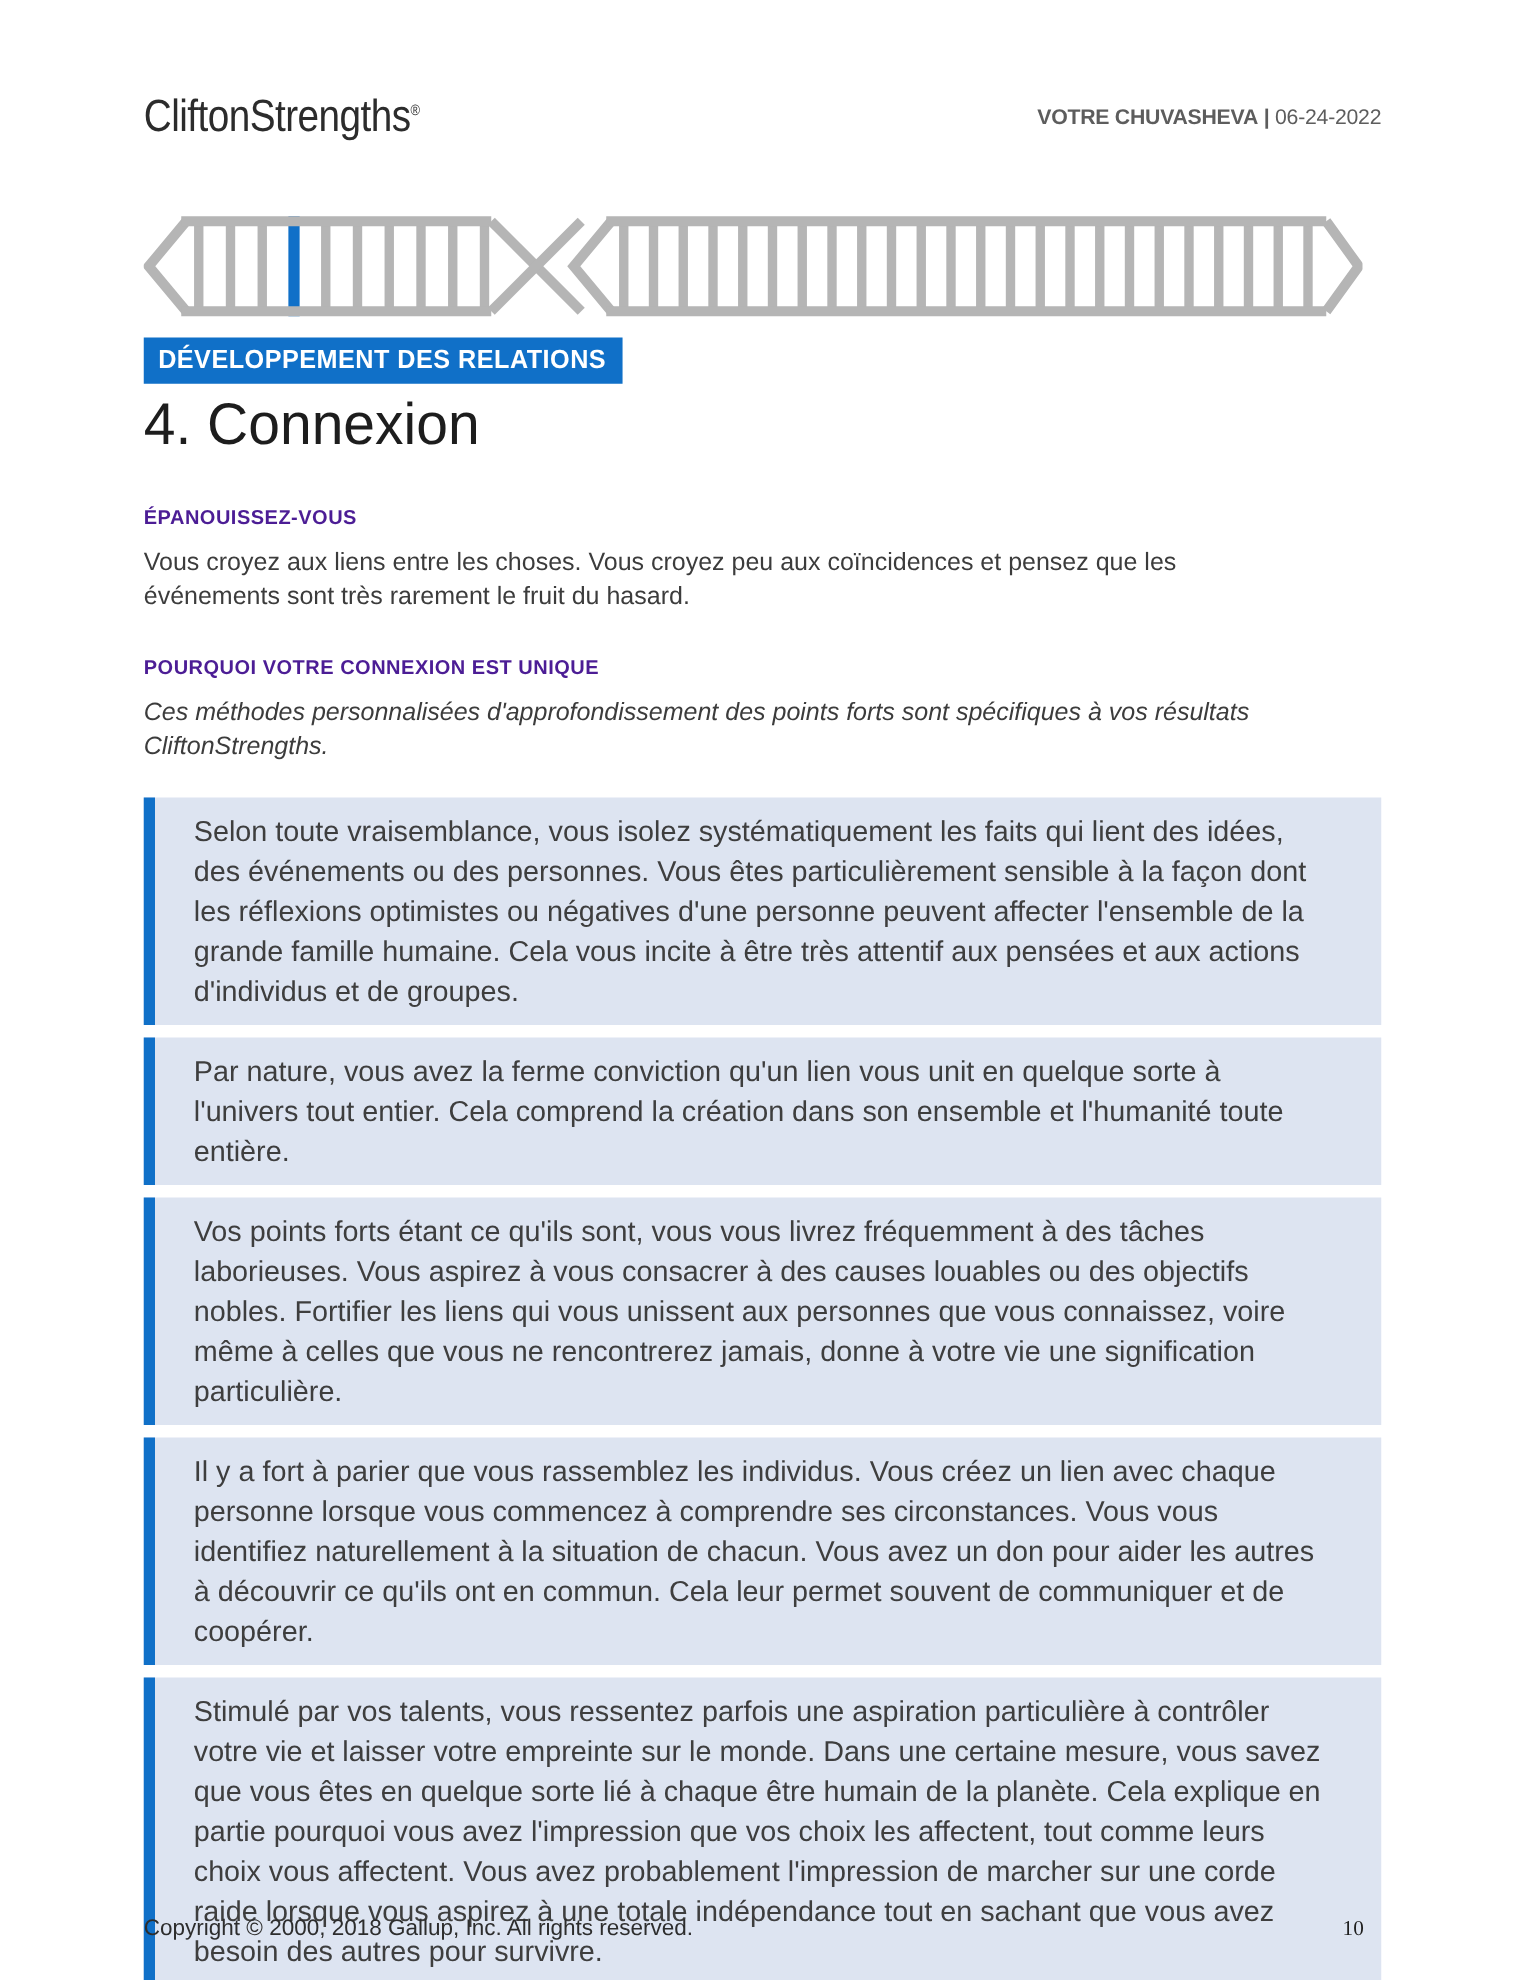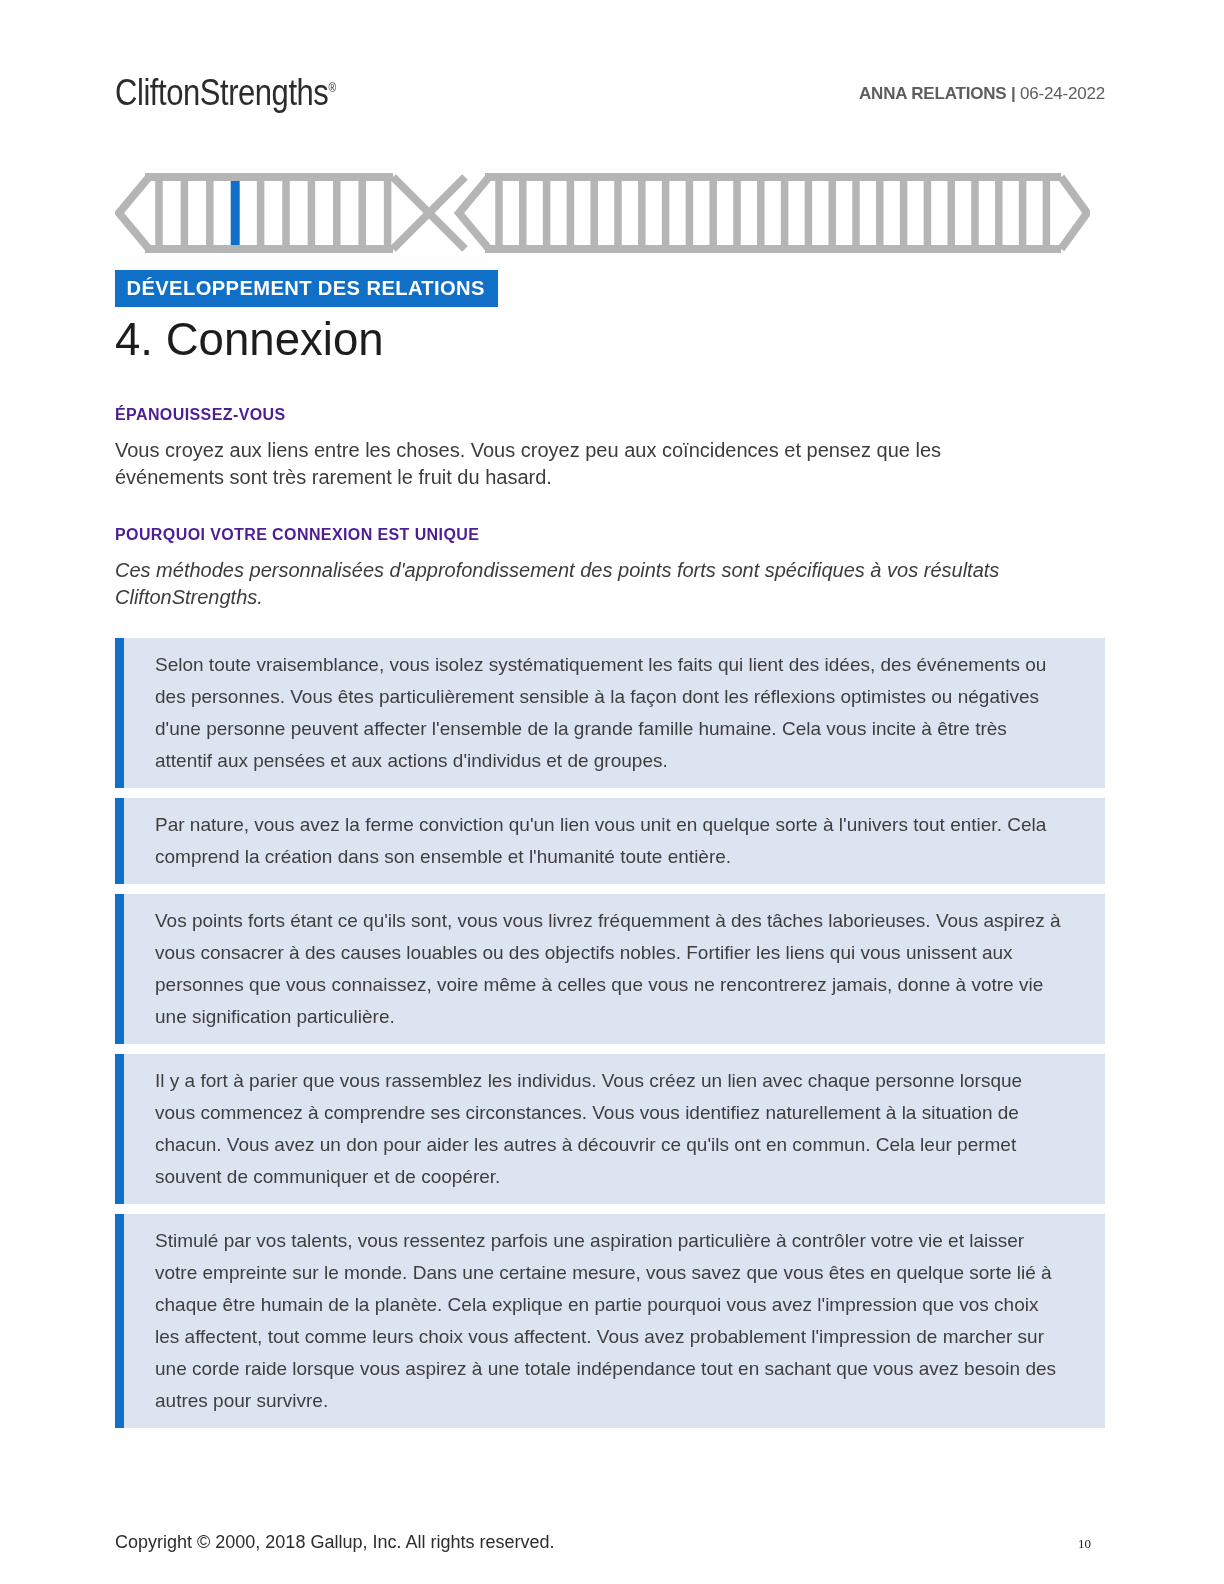"ANNA RELATIONS" span.name { text: ANNA RELATIONS -> VOTRE CHUVASHEVA }
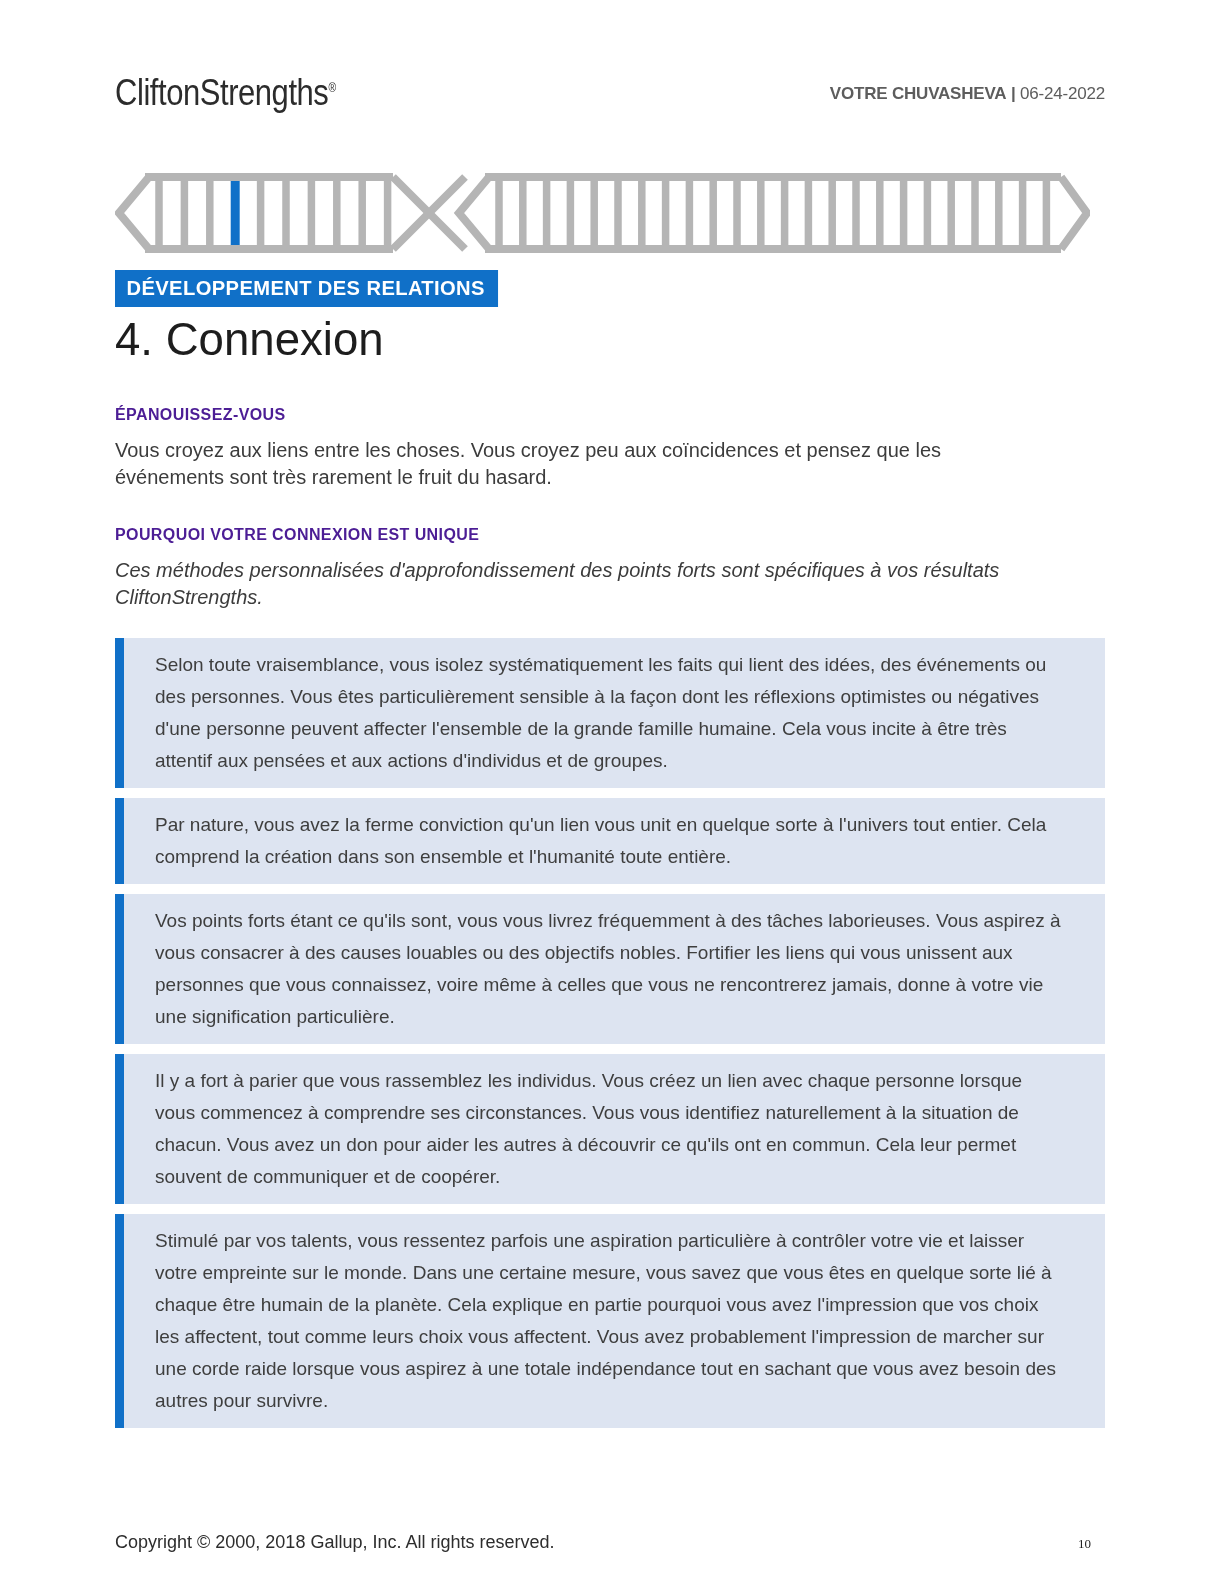"Selon toute vraisemblance, vous isolez" .insight-box { font-size: 19px -> 23px }
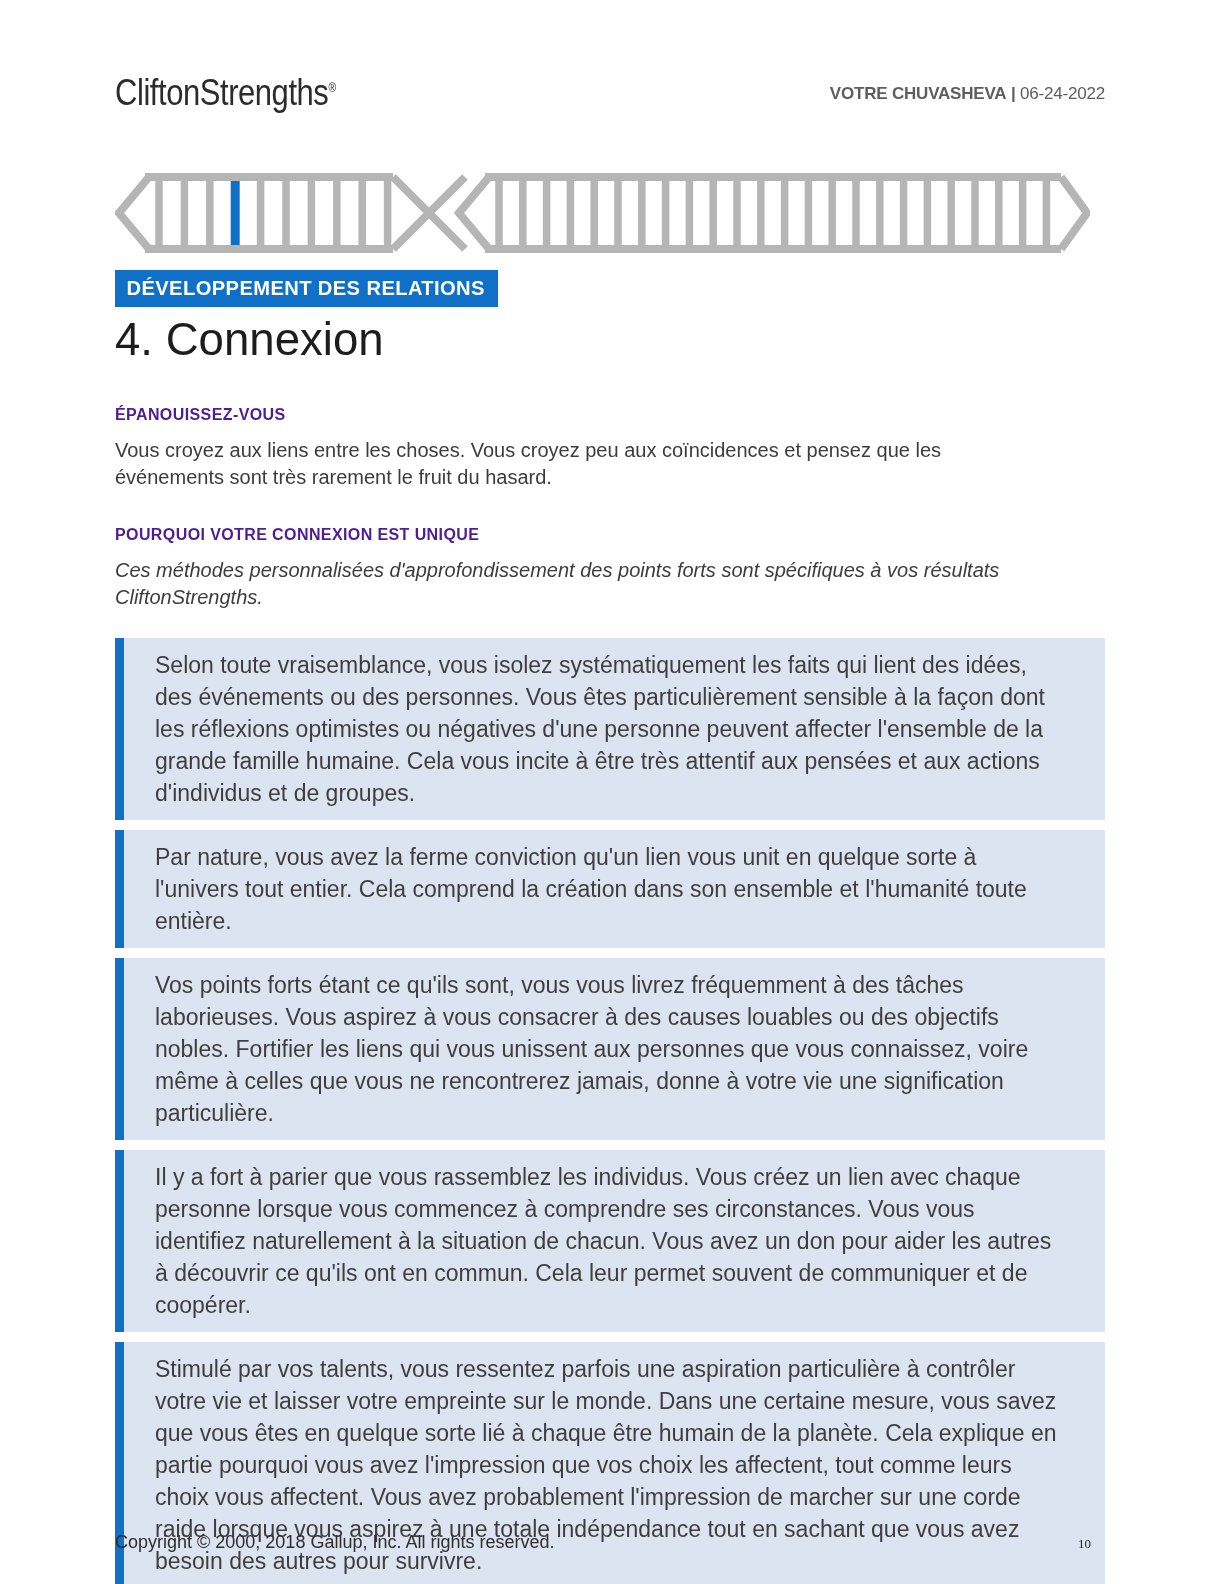"10" .pagenum { font-size: 13px -> 17px }
